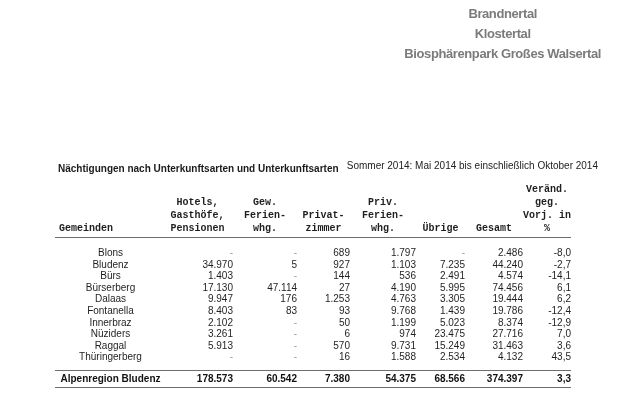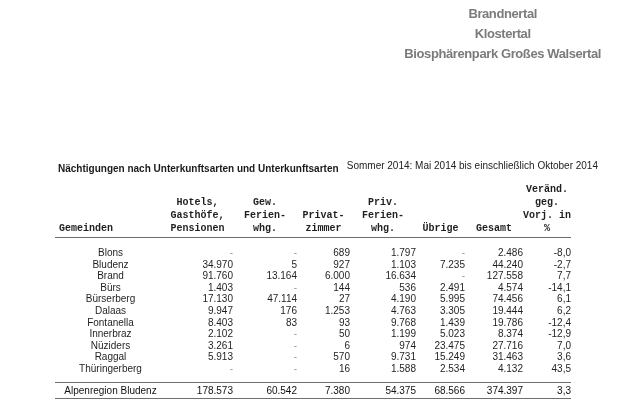"Brand" tr { html: <tr> <td>Brand</td> <td>91.760</td> <td>13.164</td> <td>6.000</td> <td>16.634</td> <td>-</td> <td>127.558</td> <td>7,7</td> </tr> -> none }
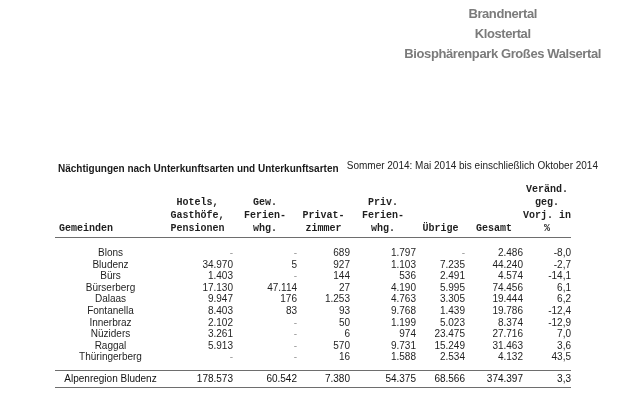"Alpenregion Bludenz" table.stats tr.total td { font-weight: normal -> bold }
